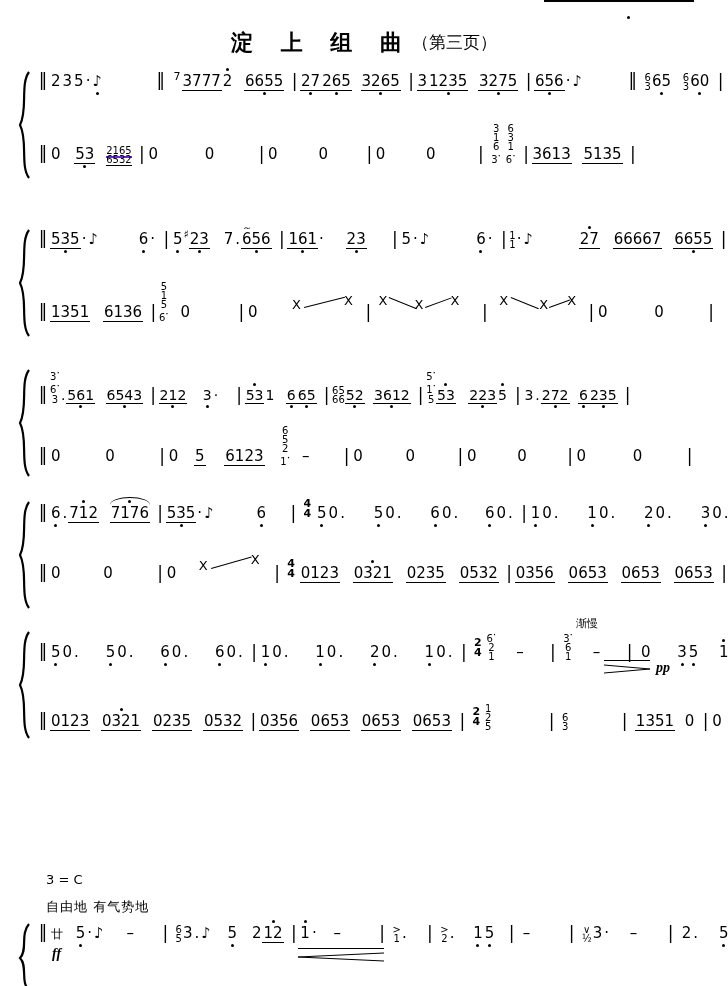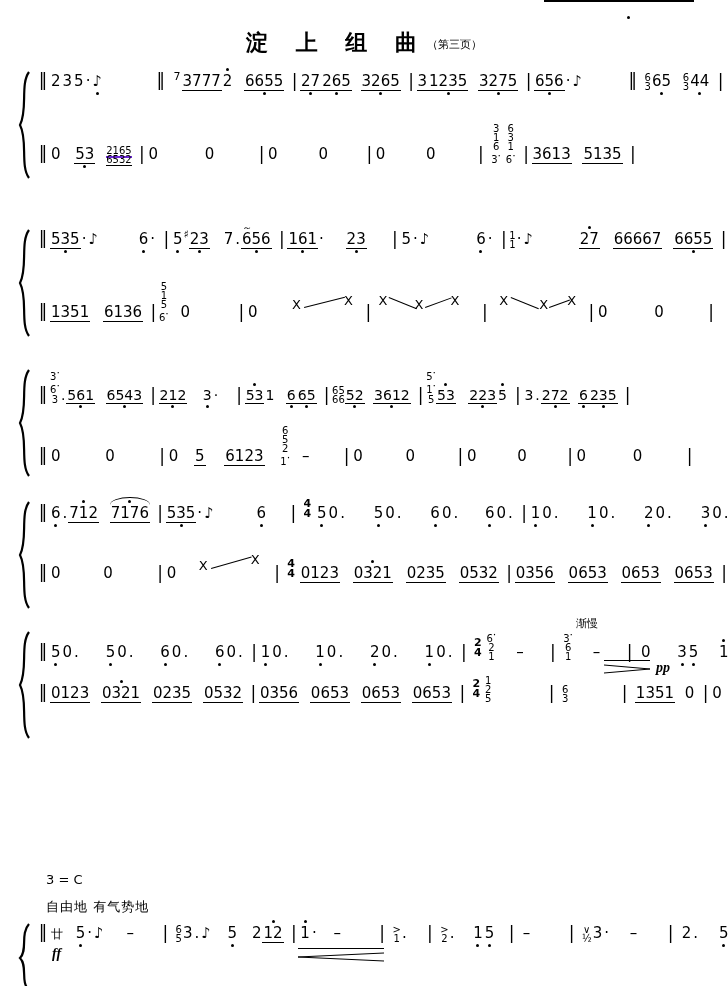"（第三页）" .title-sub { font-size: 11px -> 17px }
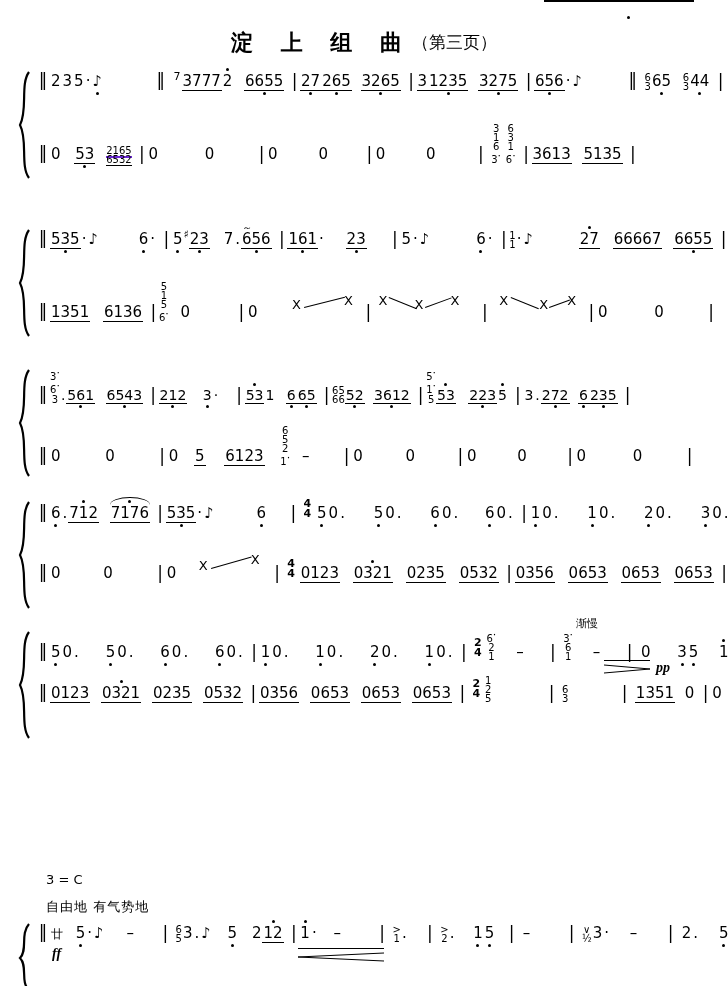"44" span.n { text: 44 -> 60 }
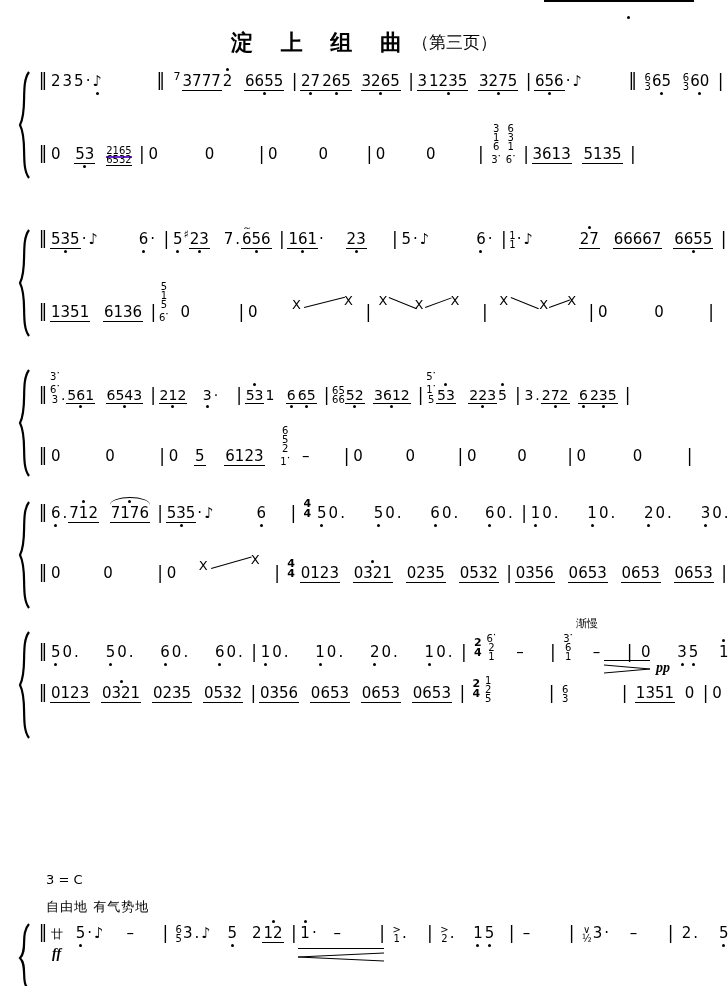"0123 0321 0235 0532 0356" div.staff { top: 0 -> 28px }
